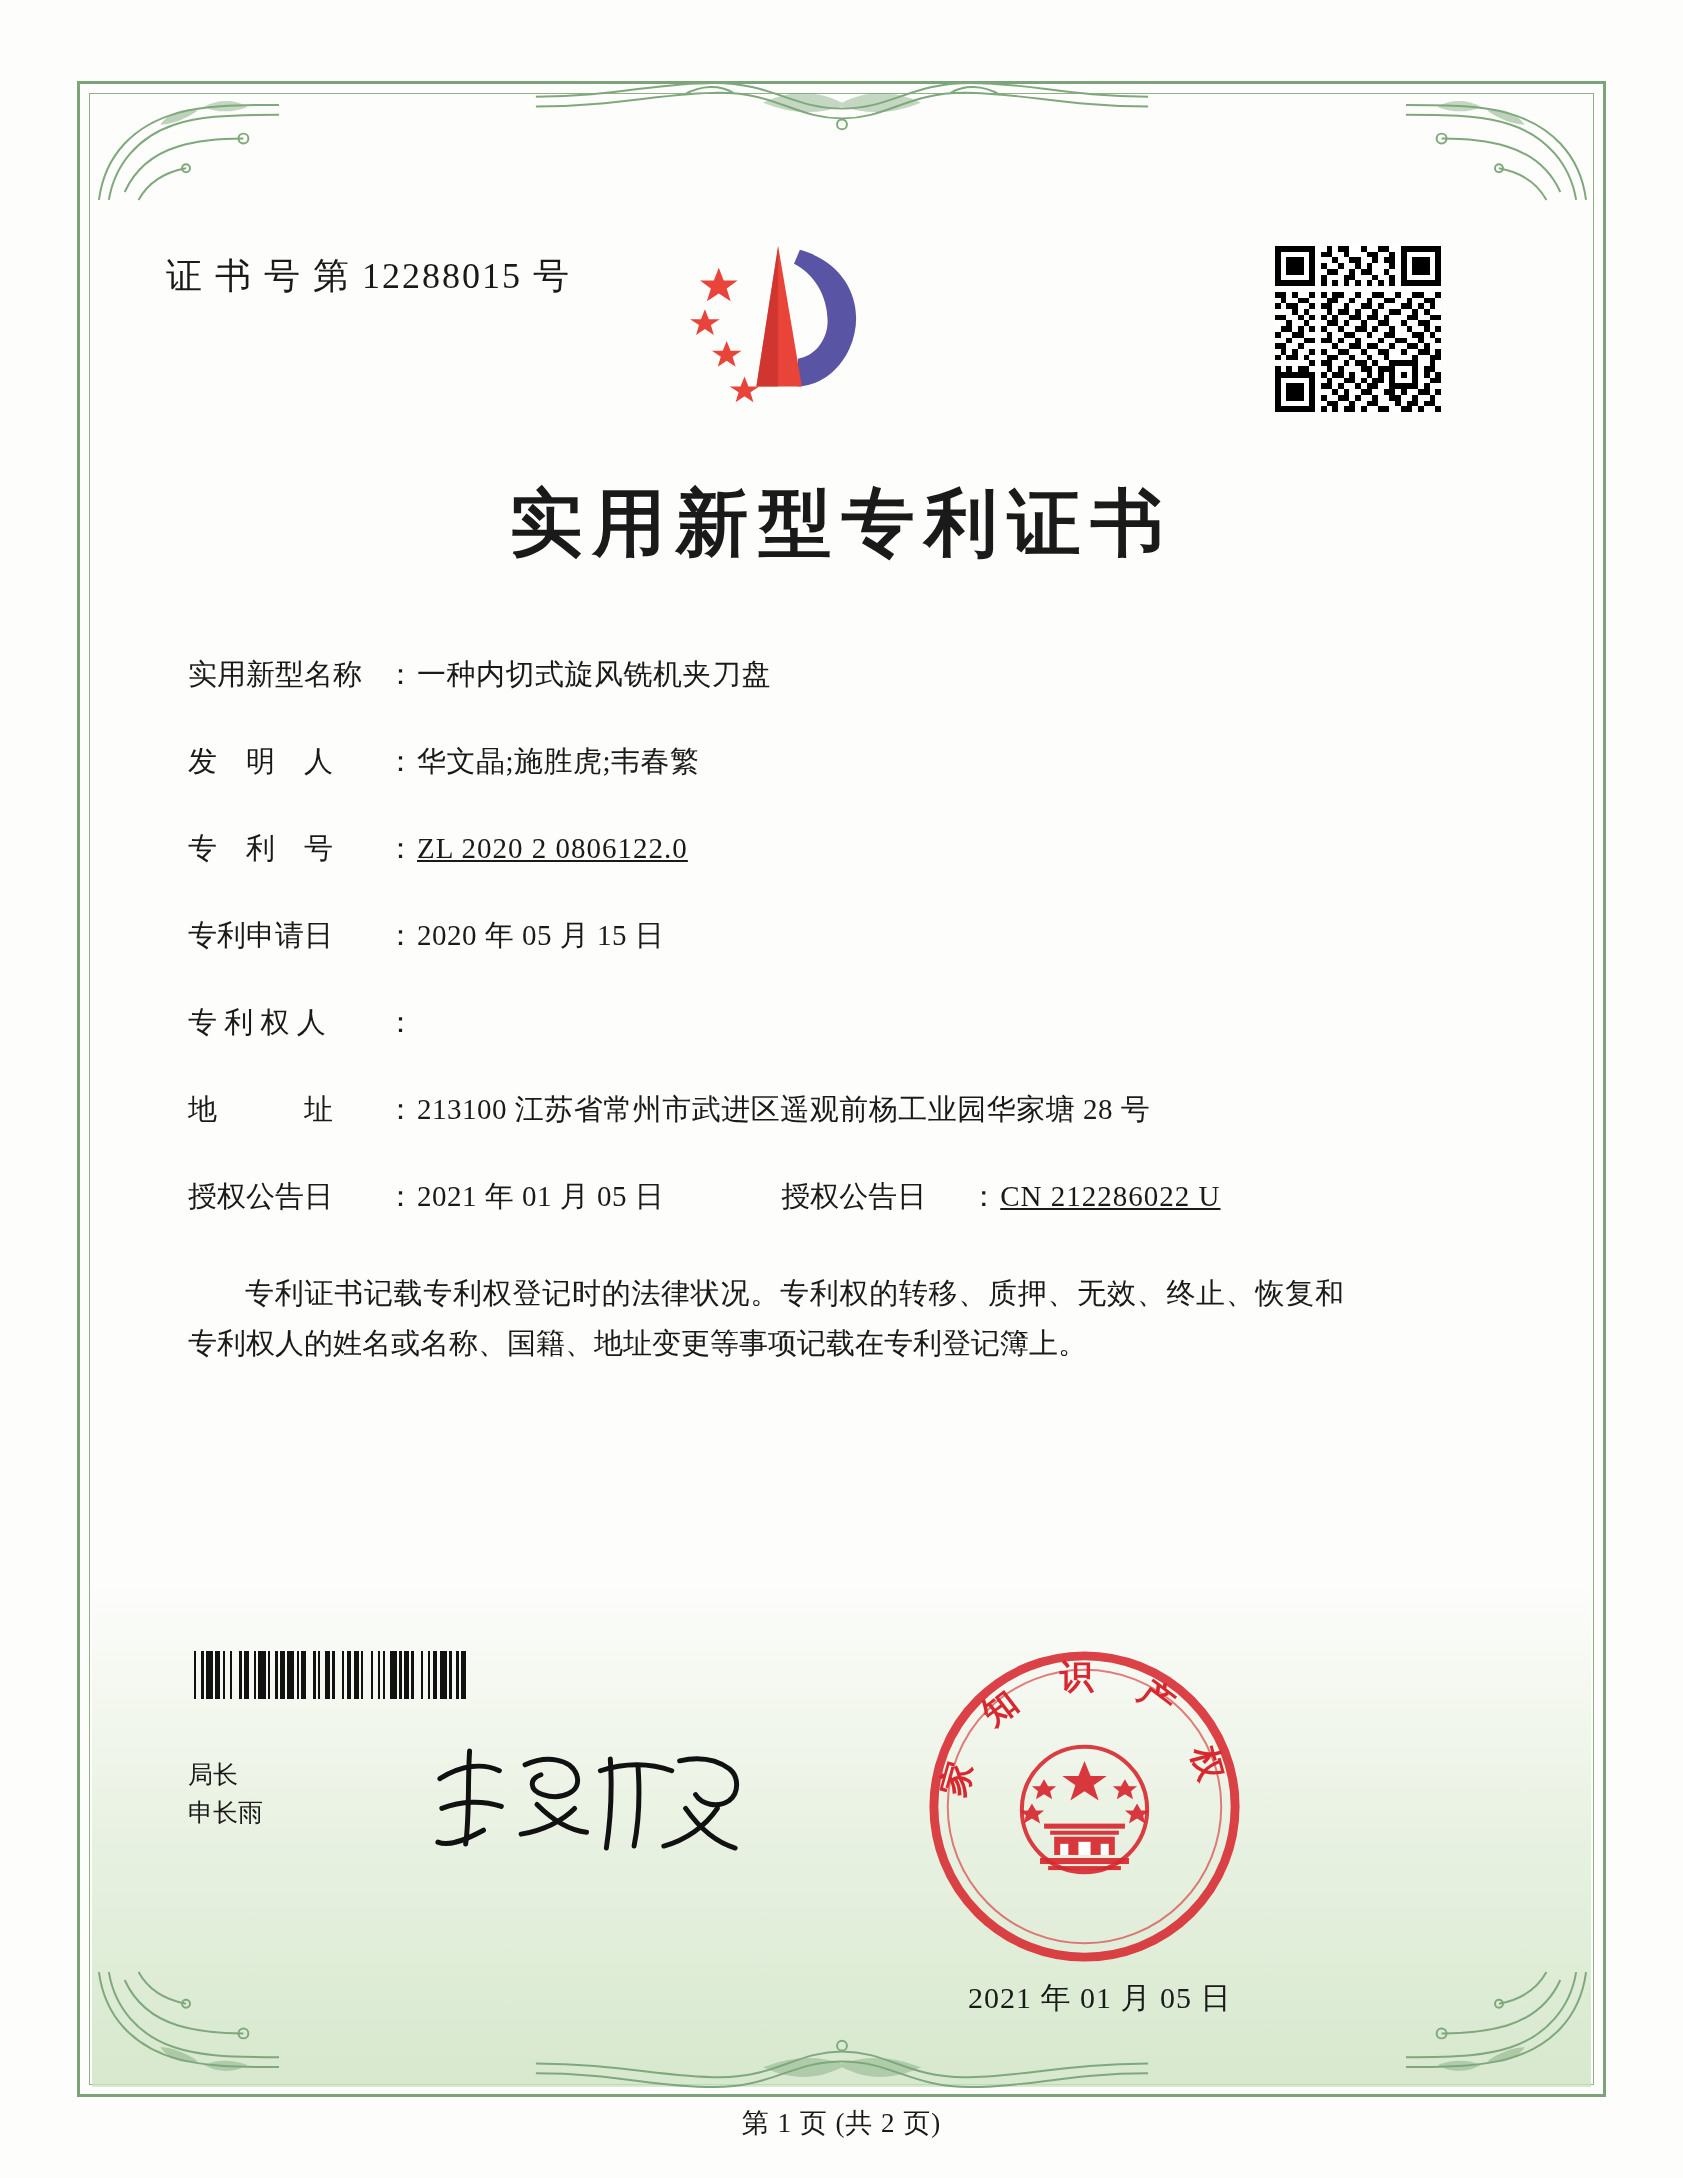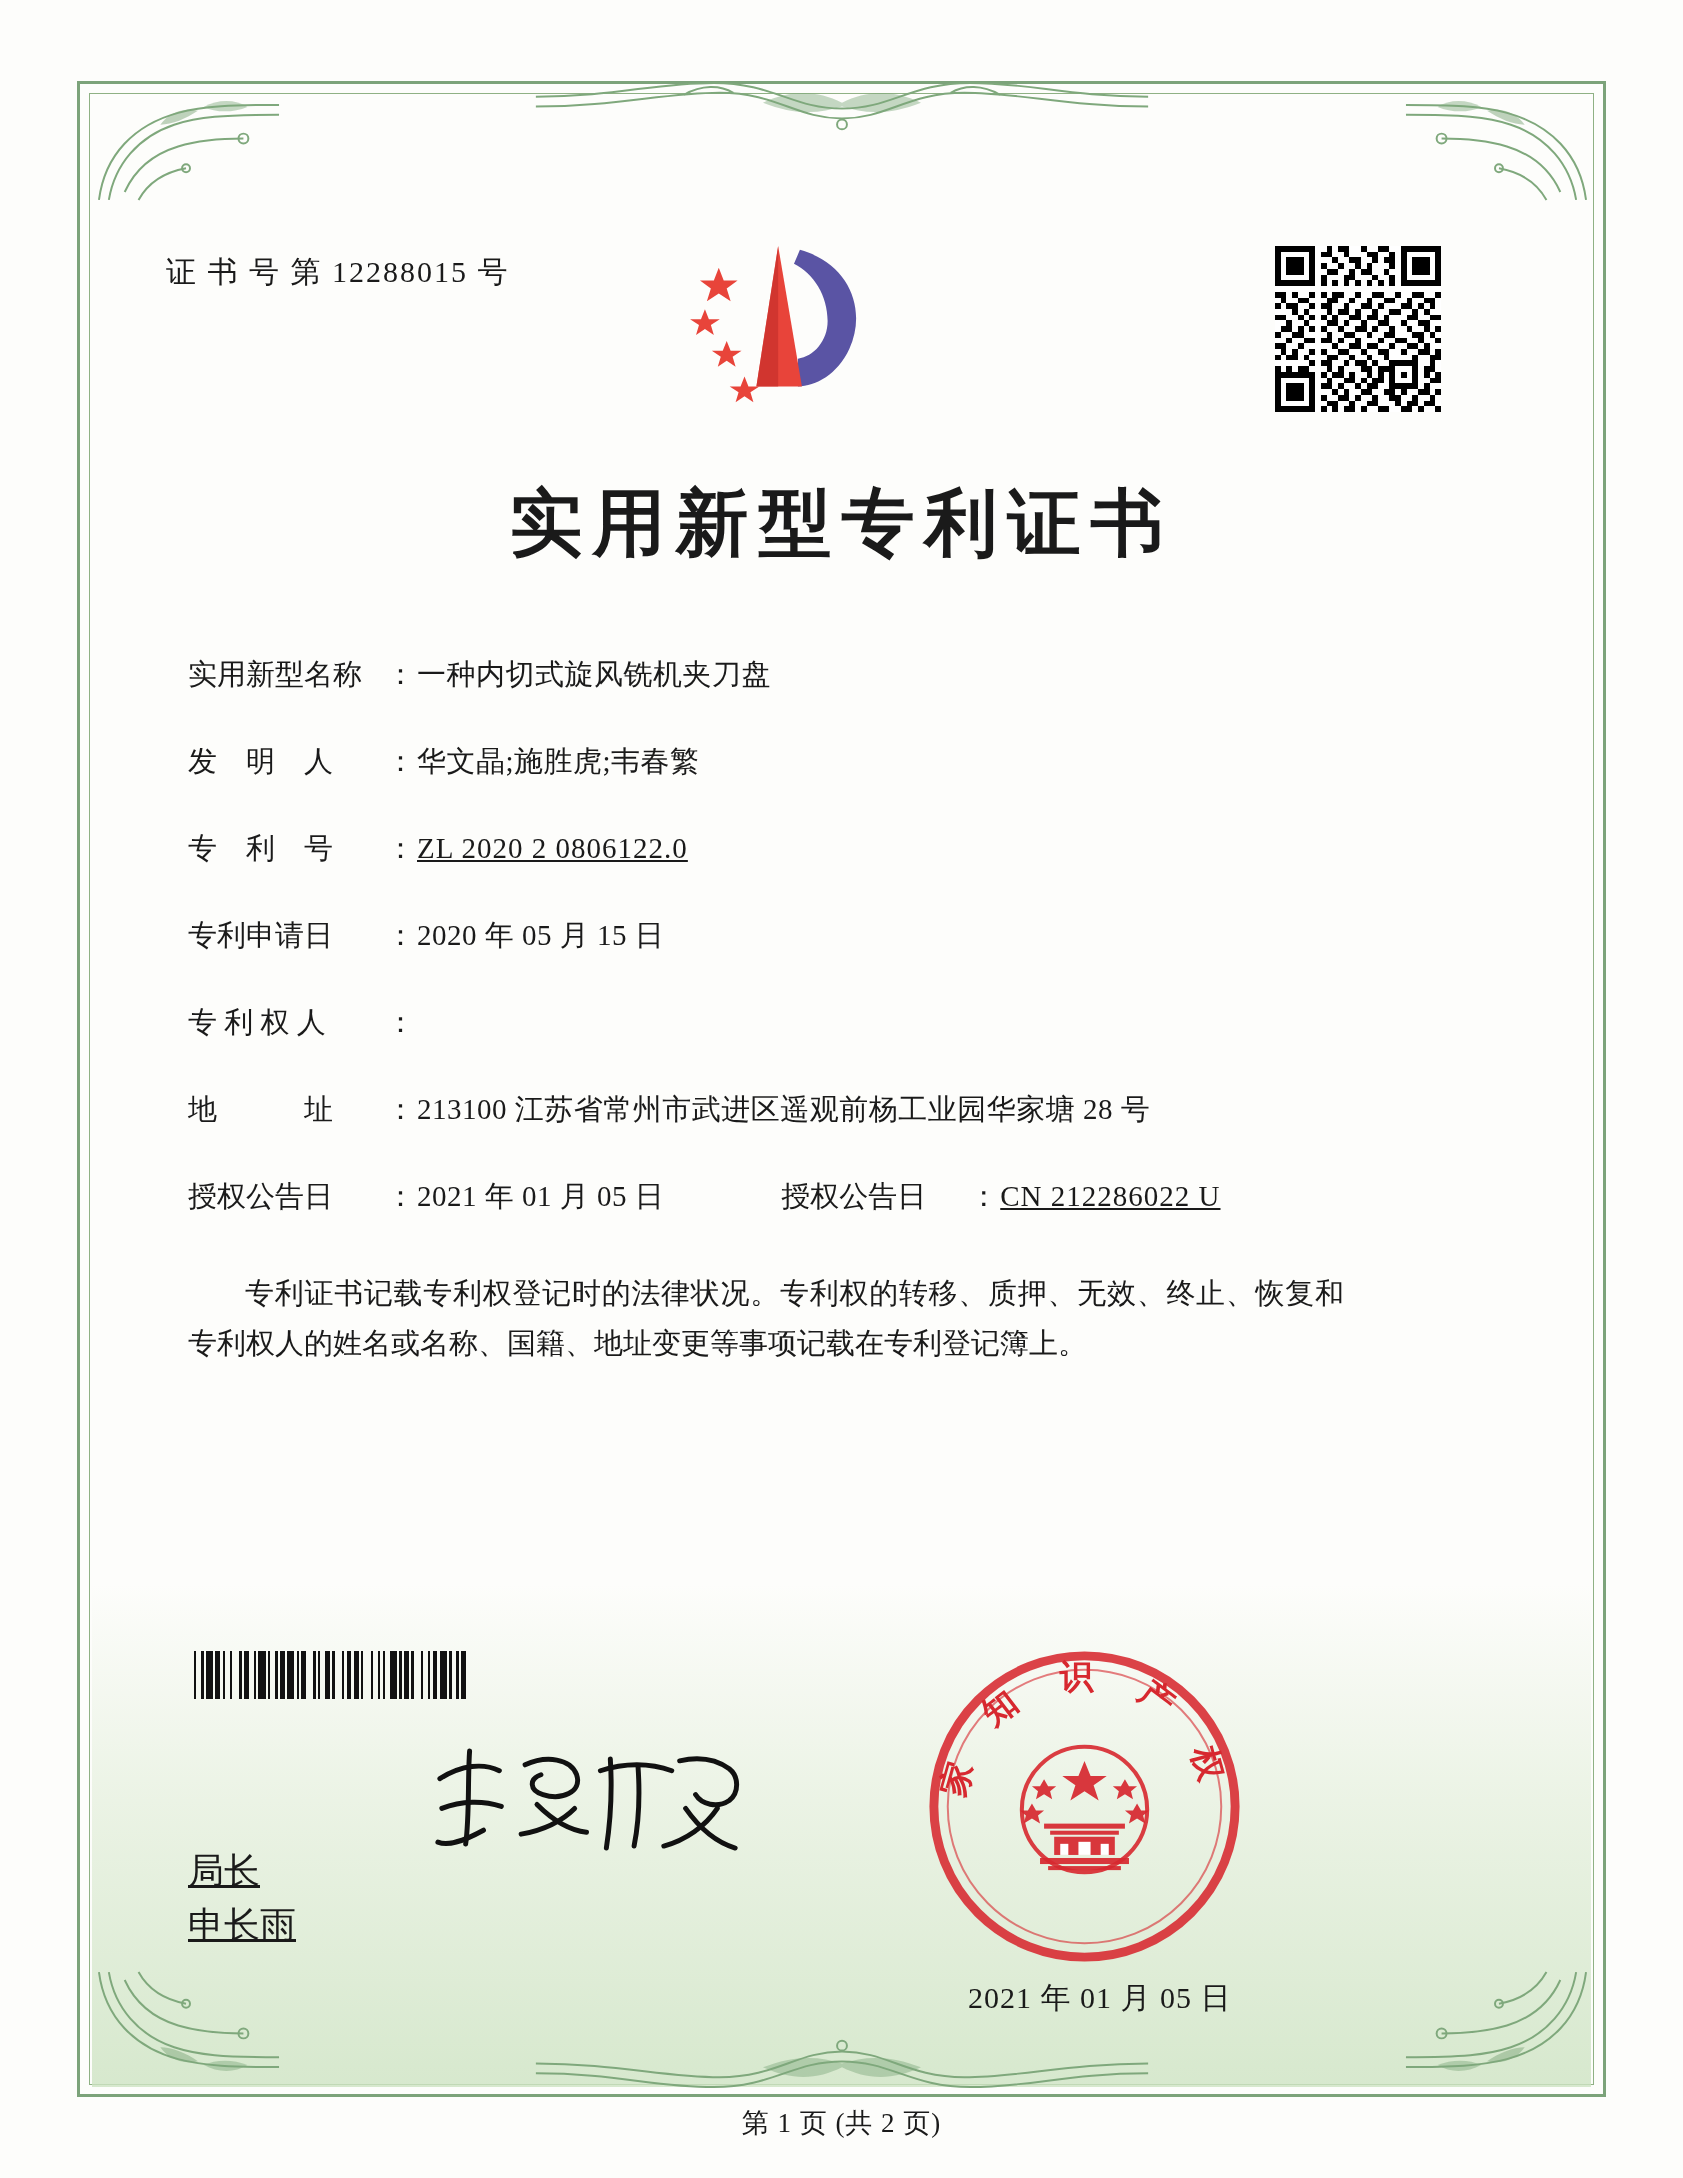"证 书 号 第 12288015" .cert-no { font-size: 30px -> 36px }
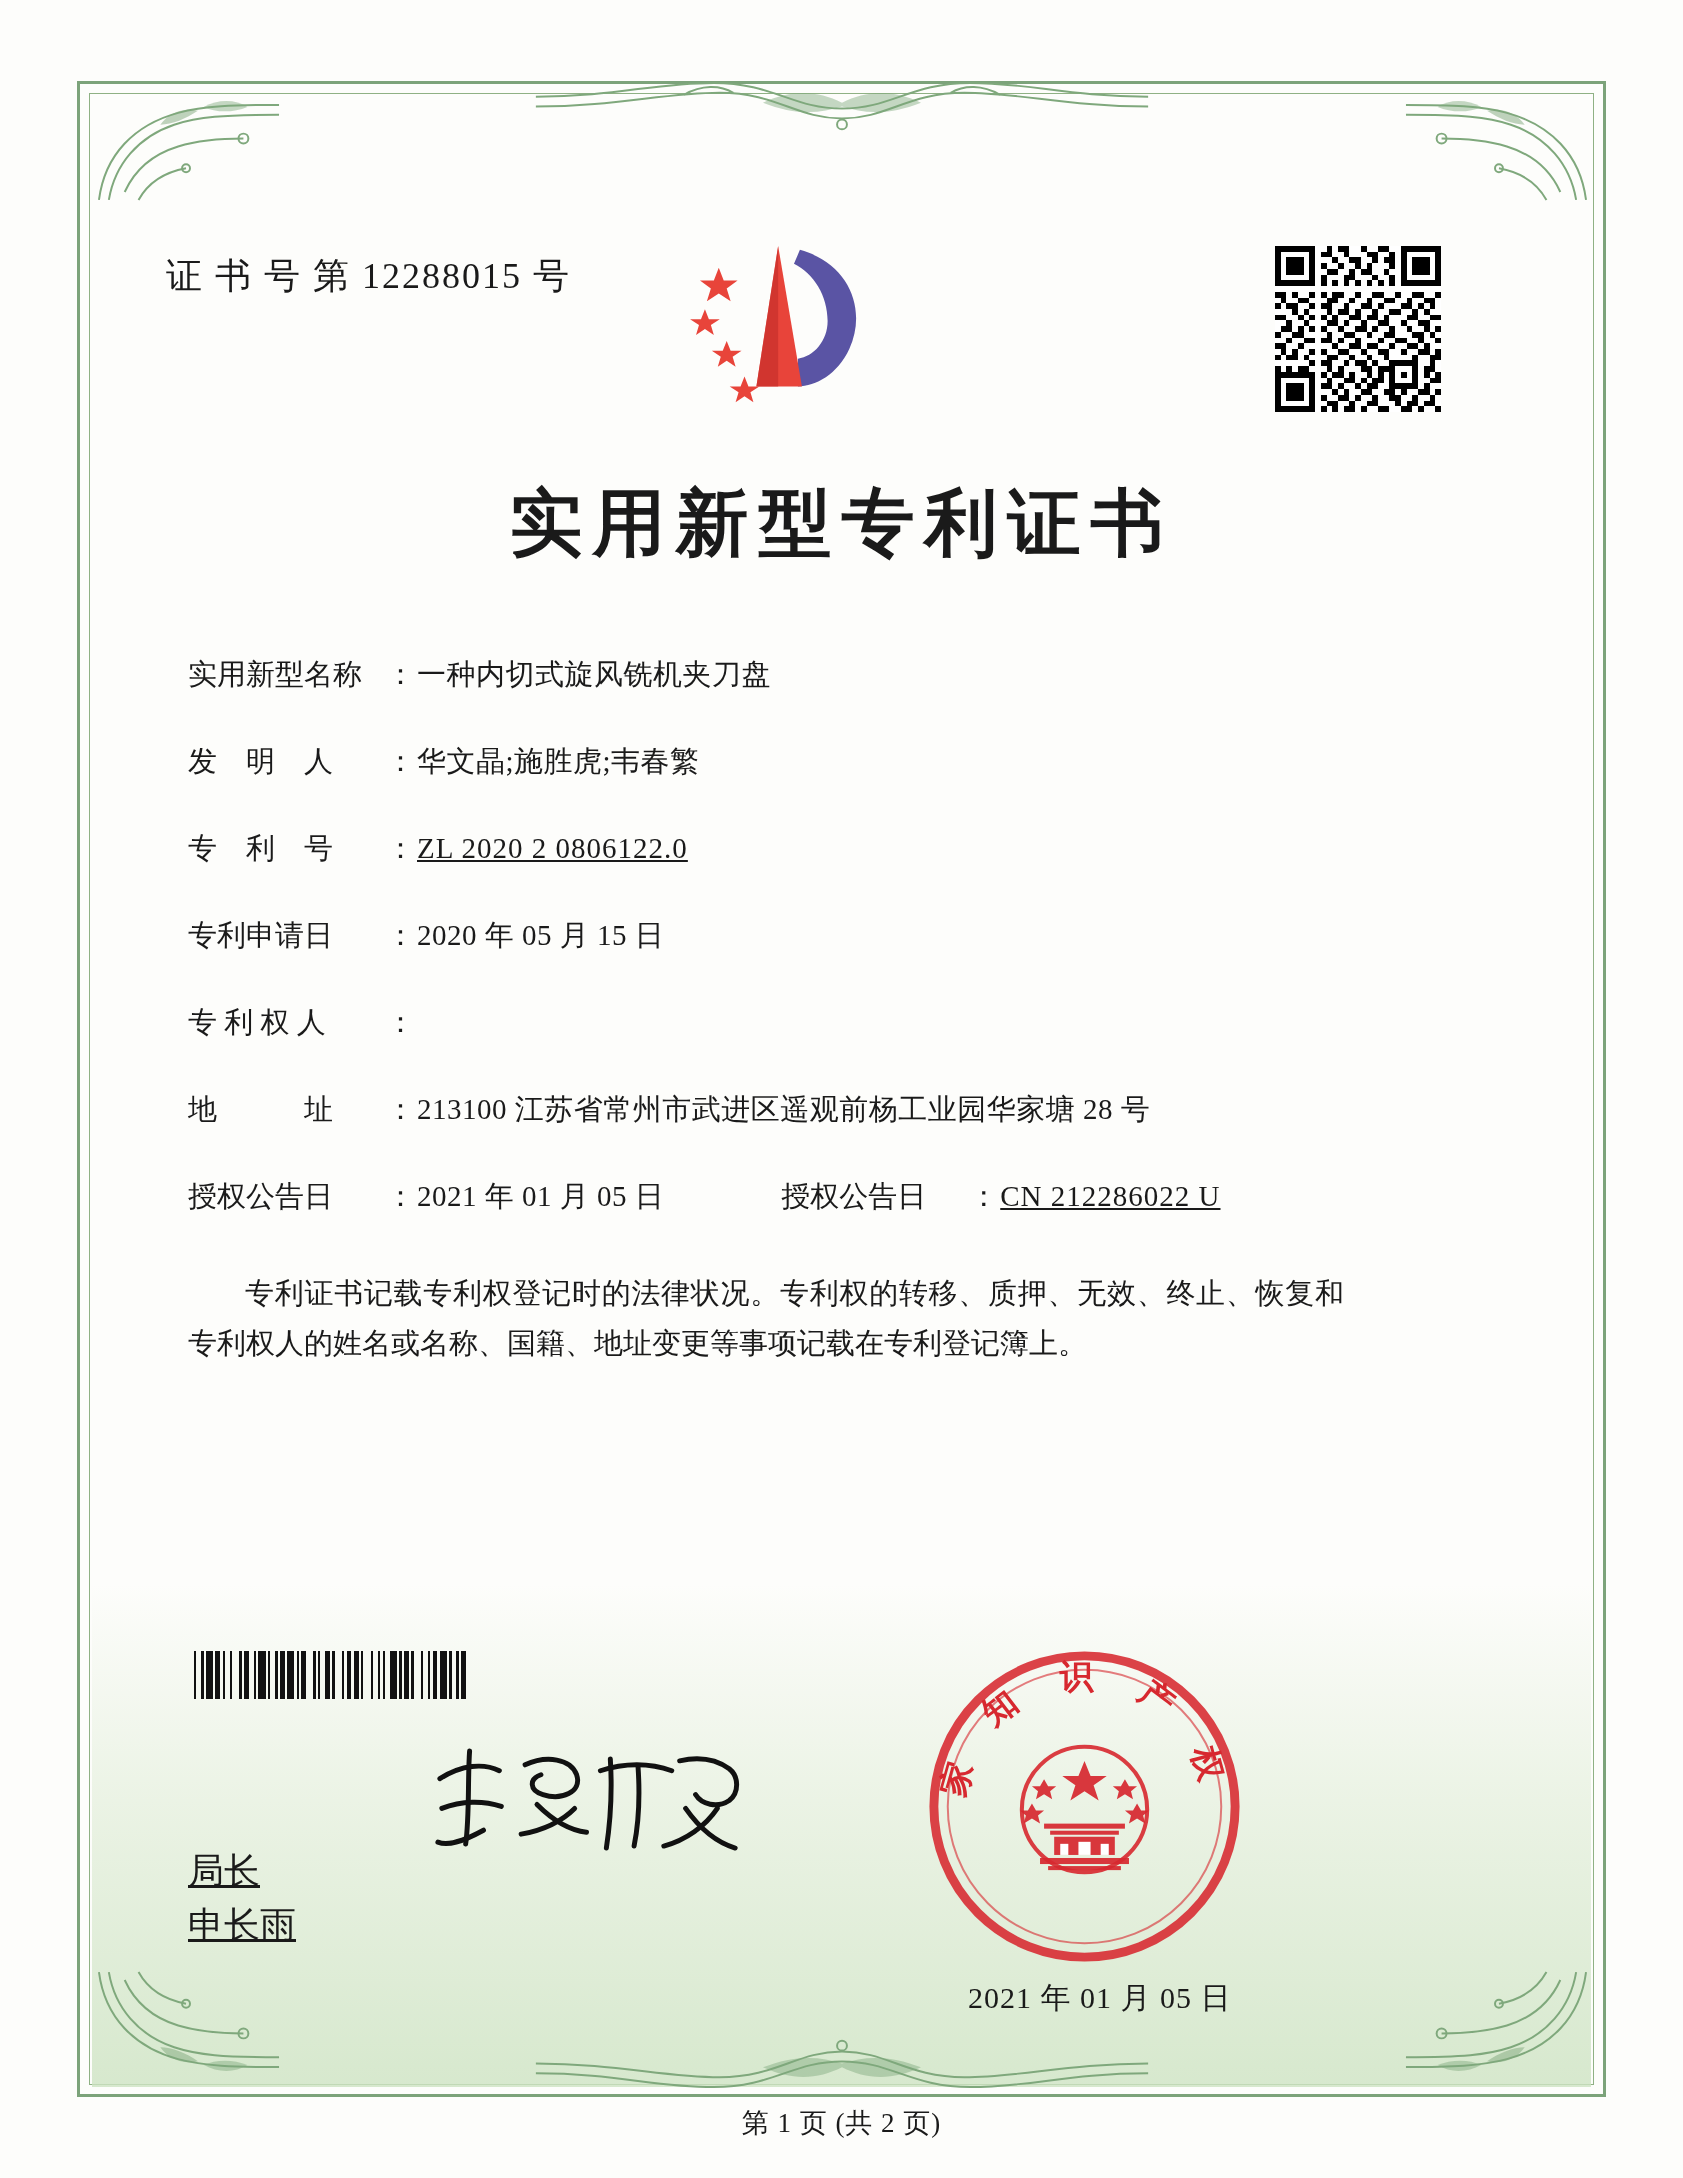"局长" .sig-label { font-size: 36px -> 25px; text-decoration: underline -> none; top: 1844px -> 1756px }
